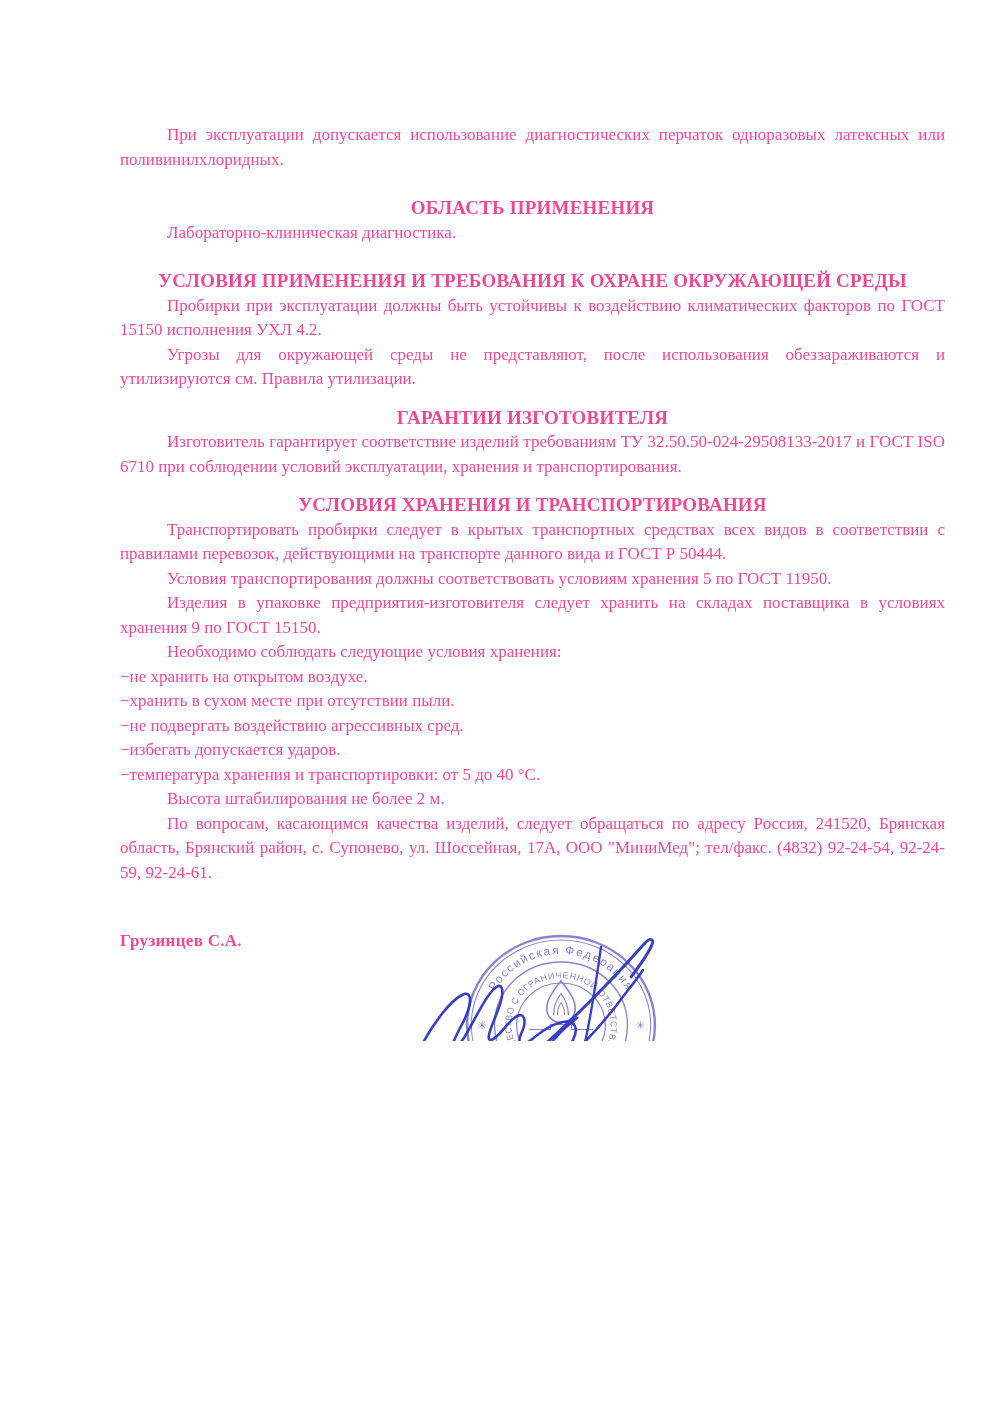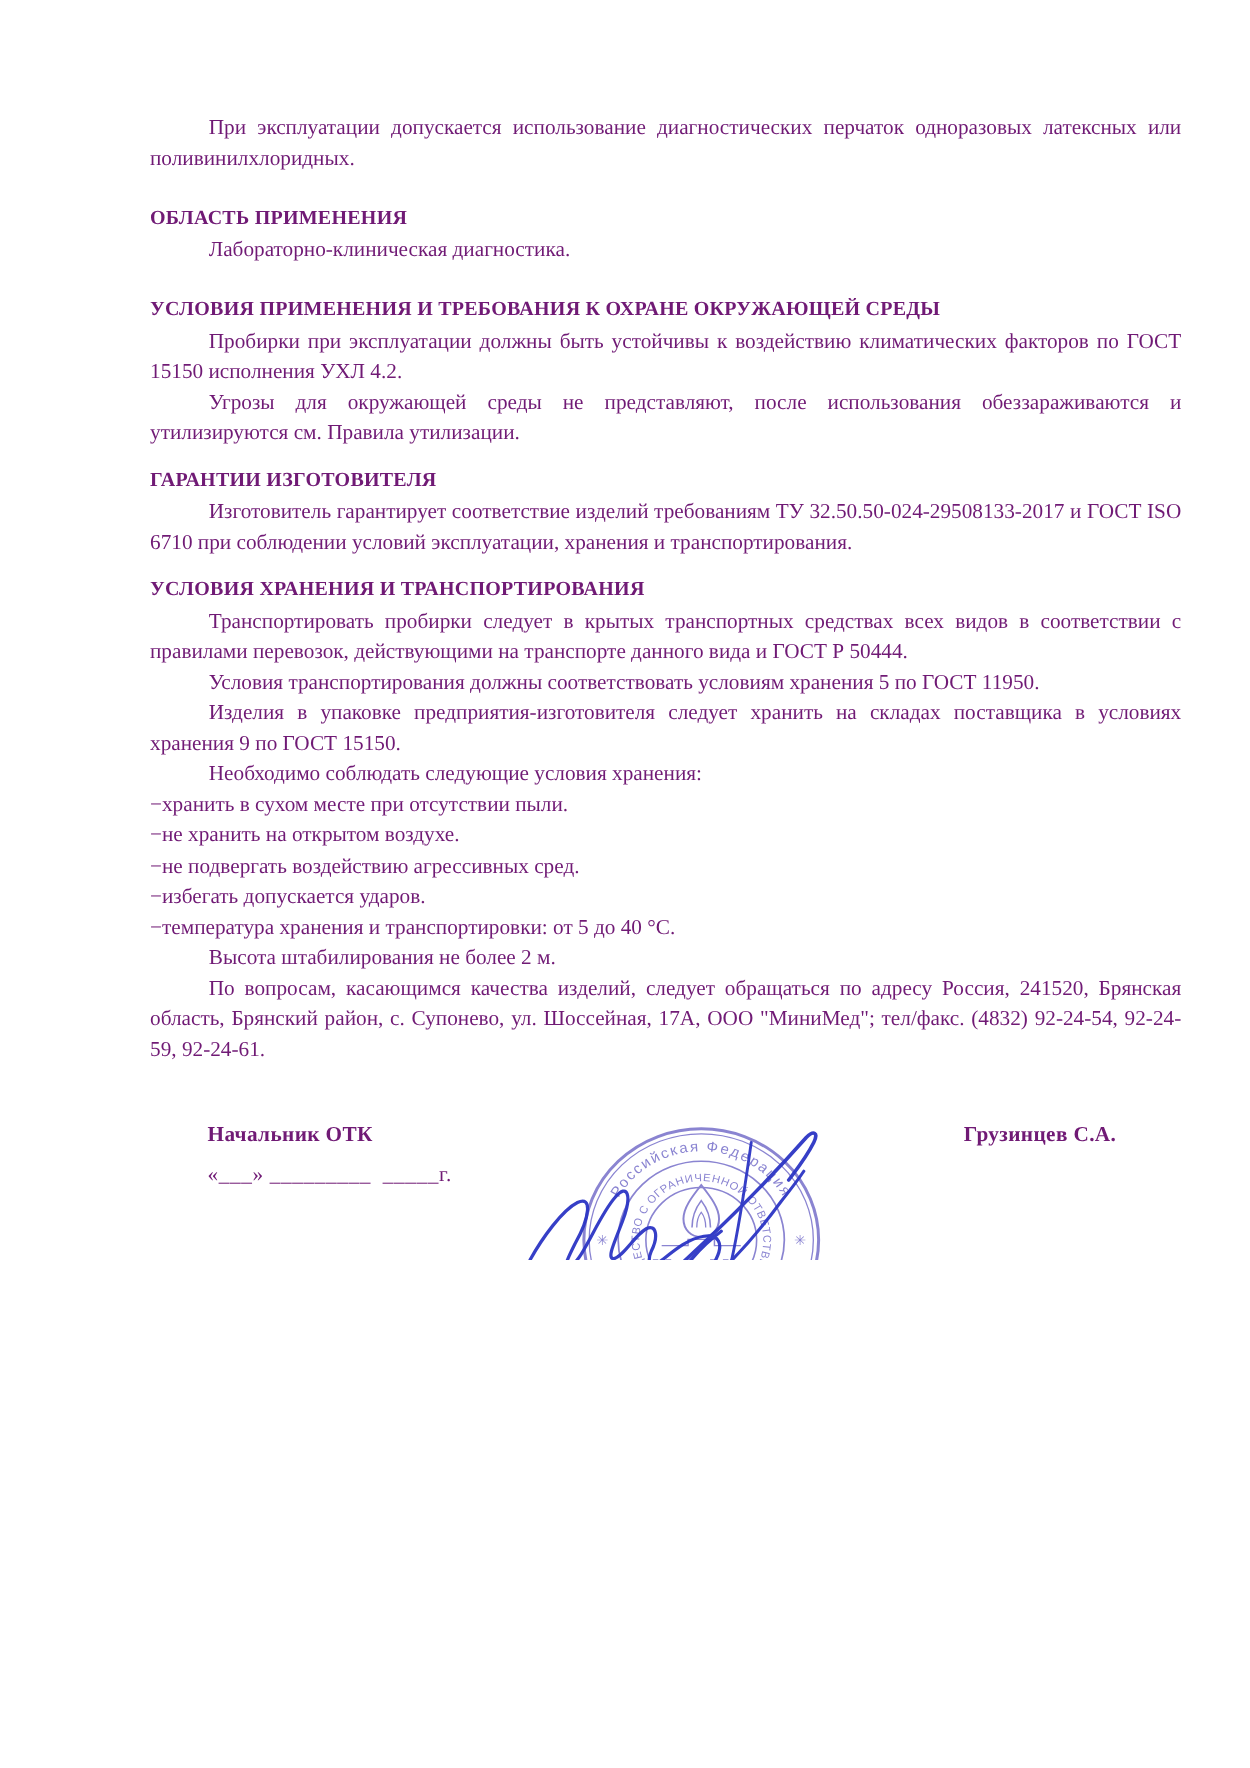"При эксплуатации допускается" .page { color: #701a75 -> #ec4899; margin-top: none -> 33px }
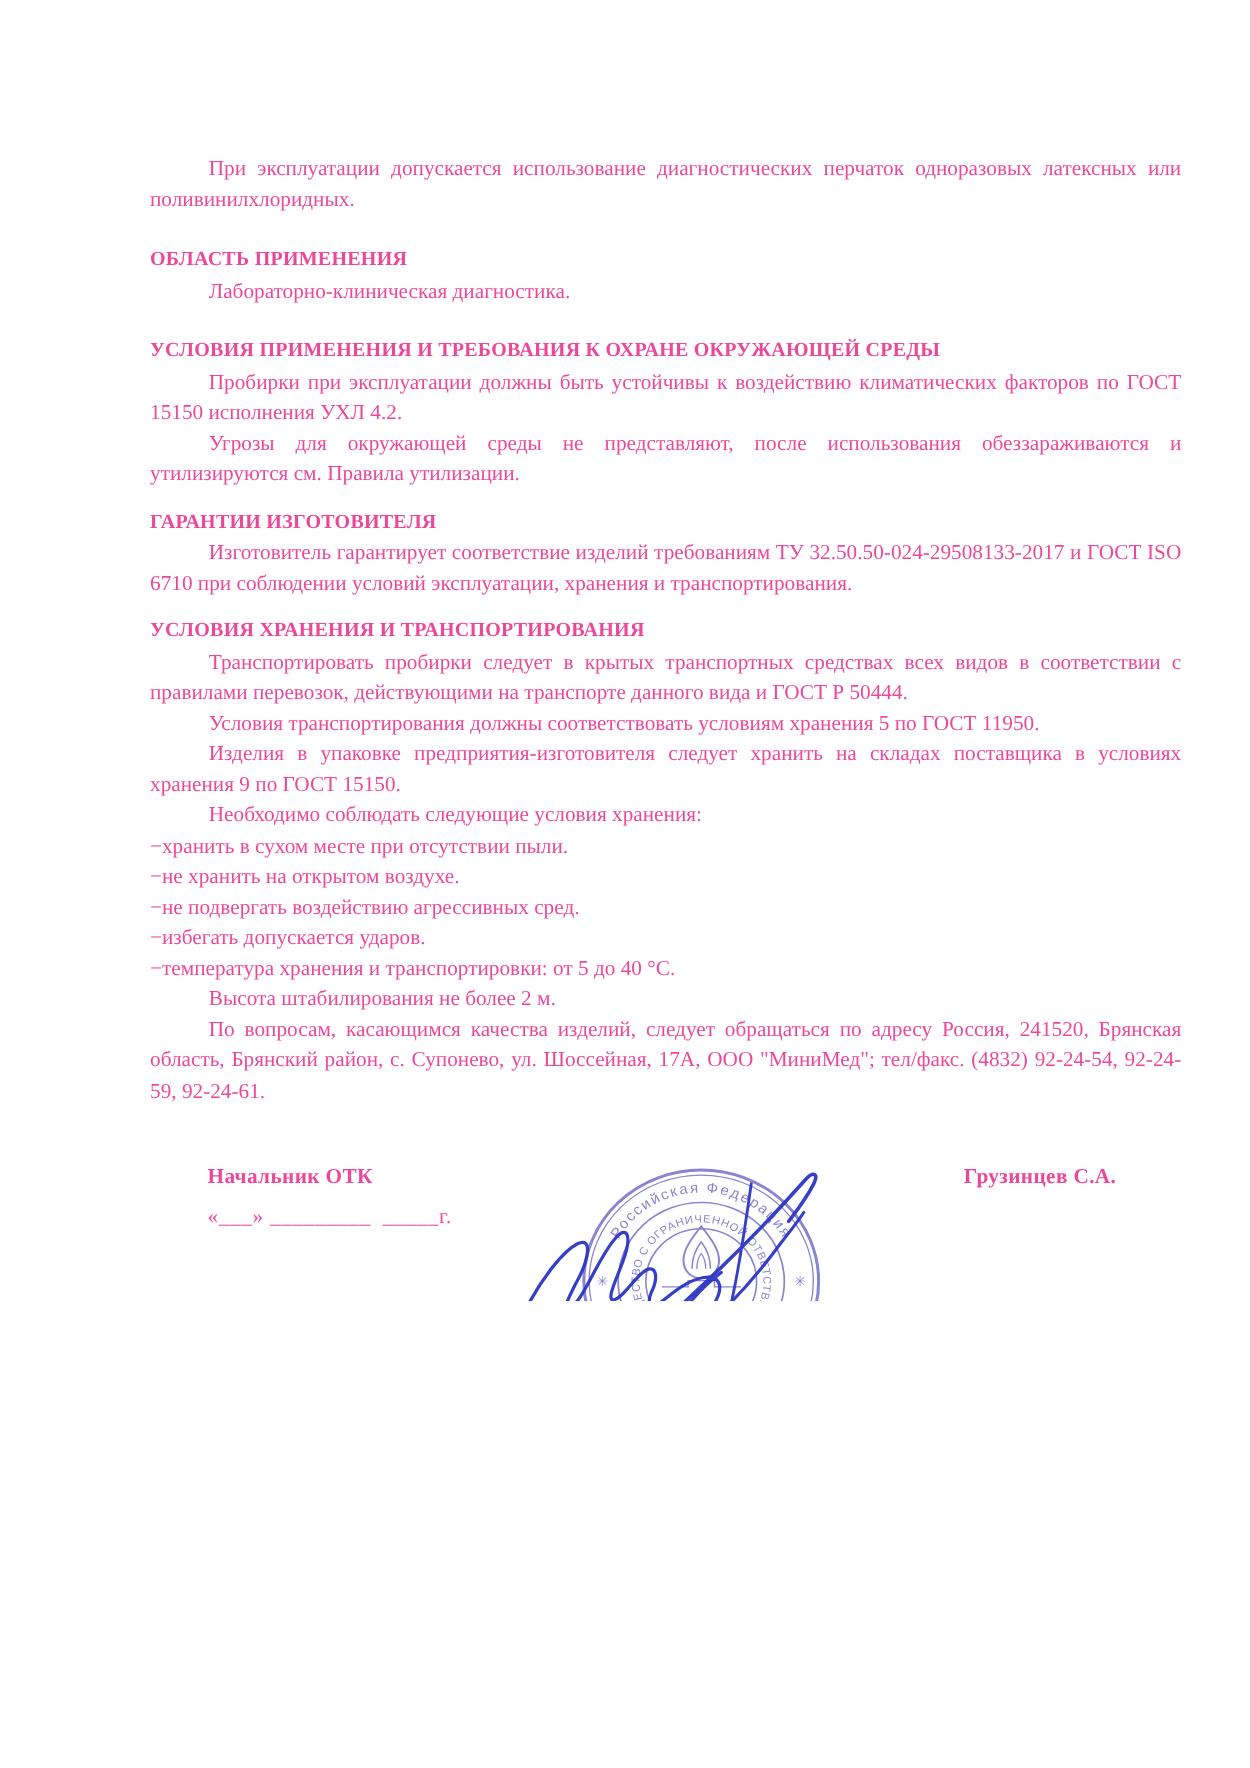"ОБЛАСТЬ ПРИМЕНЕНИЯ" h2 { font-size: 16px -> 19px; text-align: none -> center }
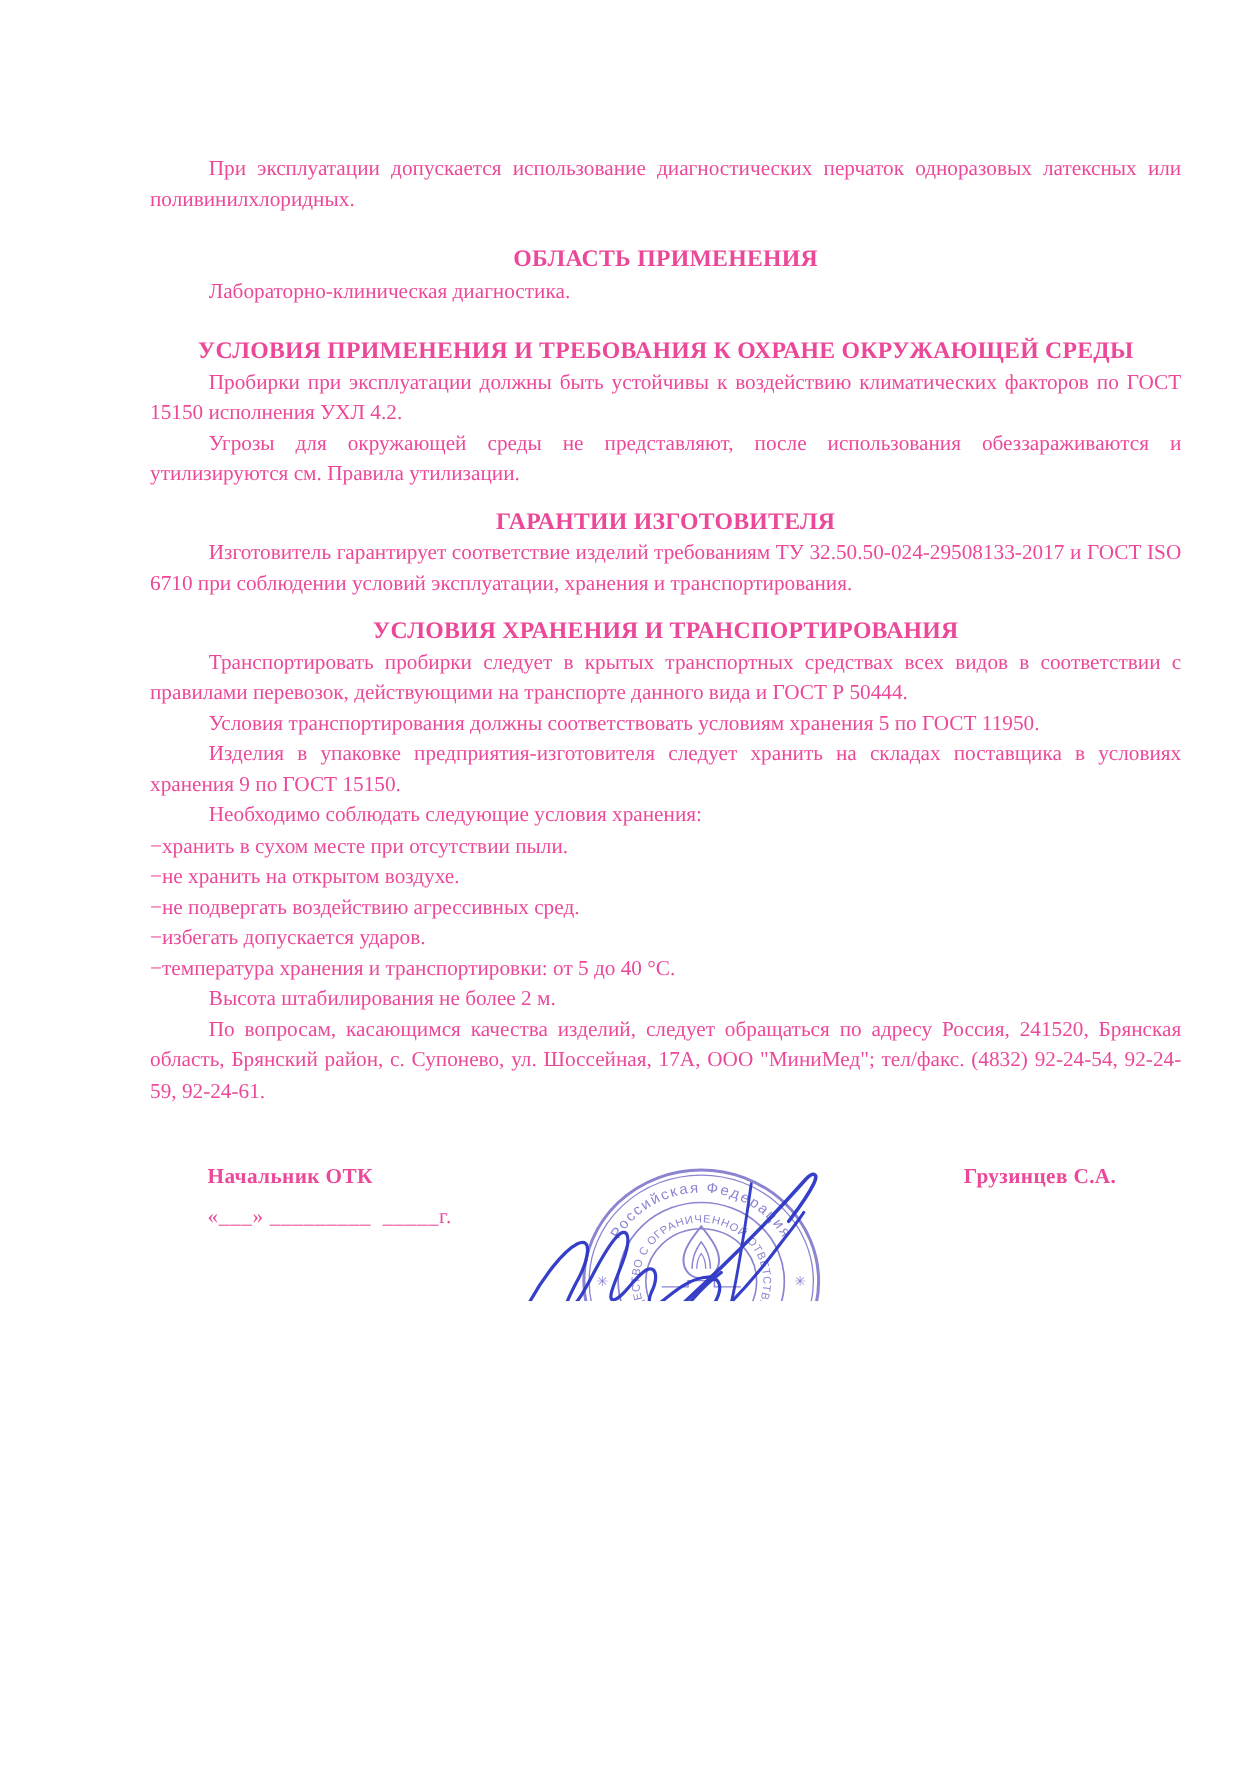"−хранить в сухом месте при" p { order: before "−не хранить на открытом воздухе." -> after "−не хранить на открытом воздухе." }
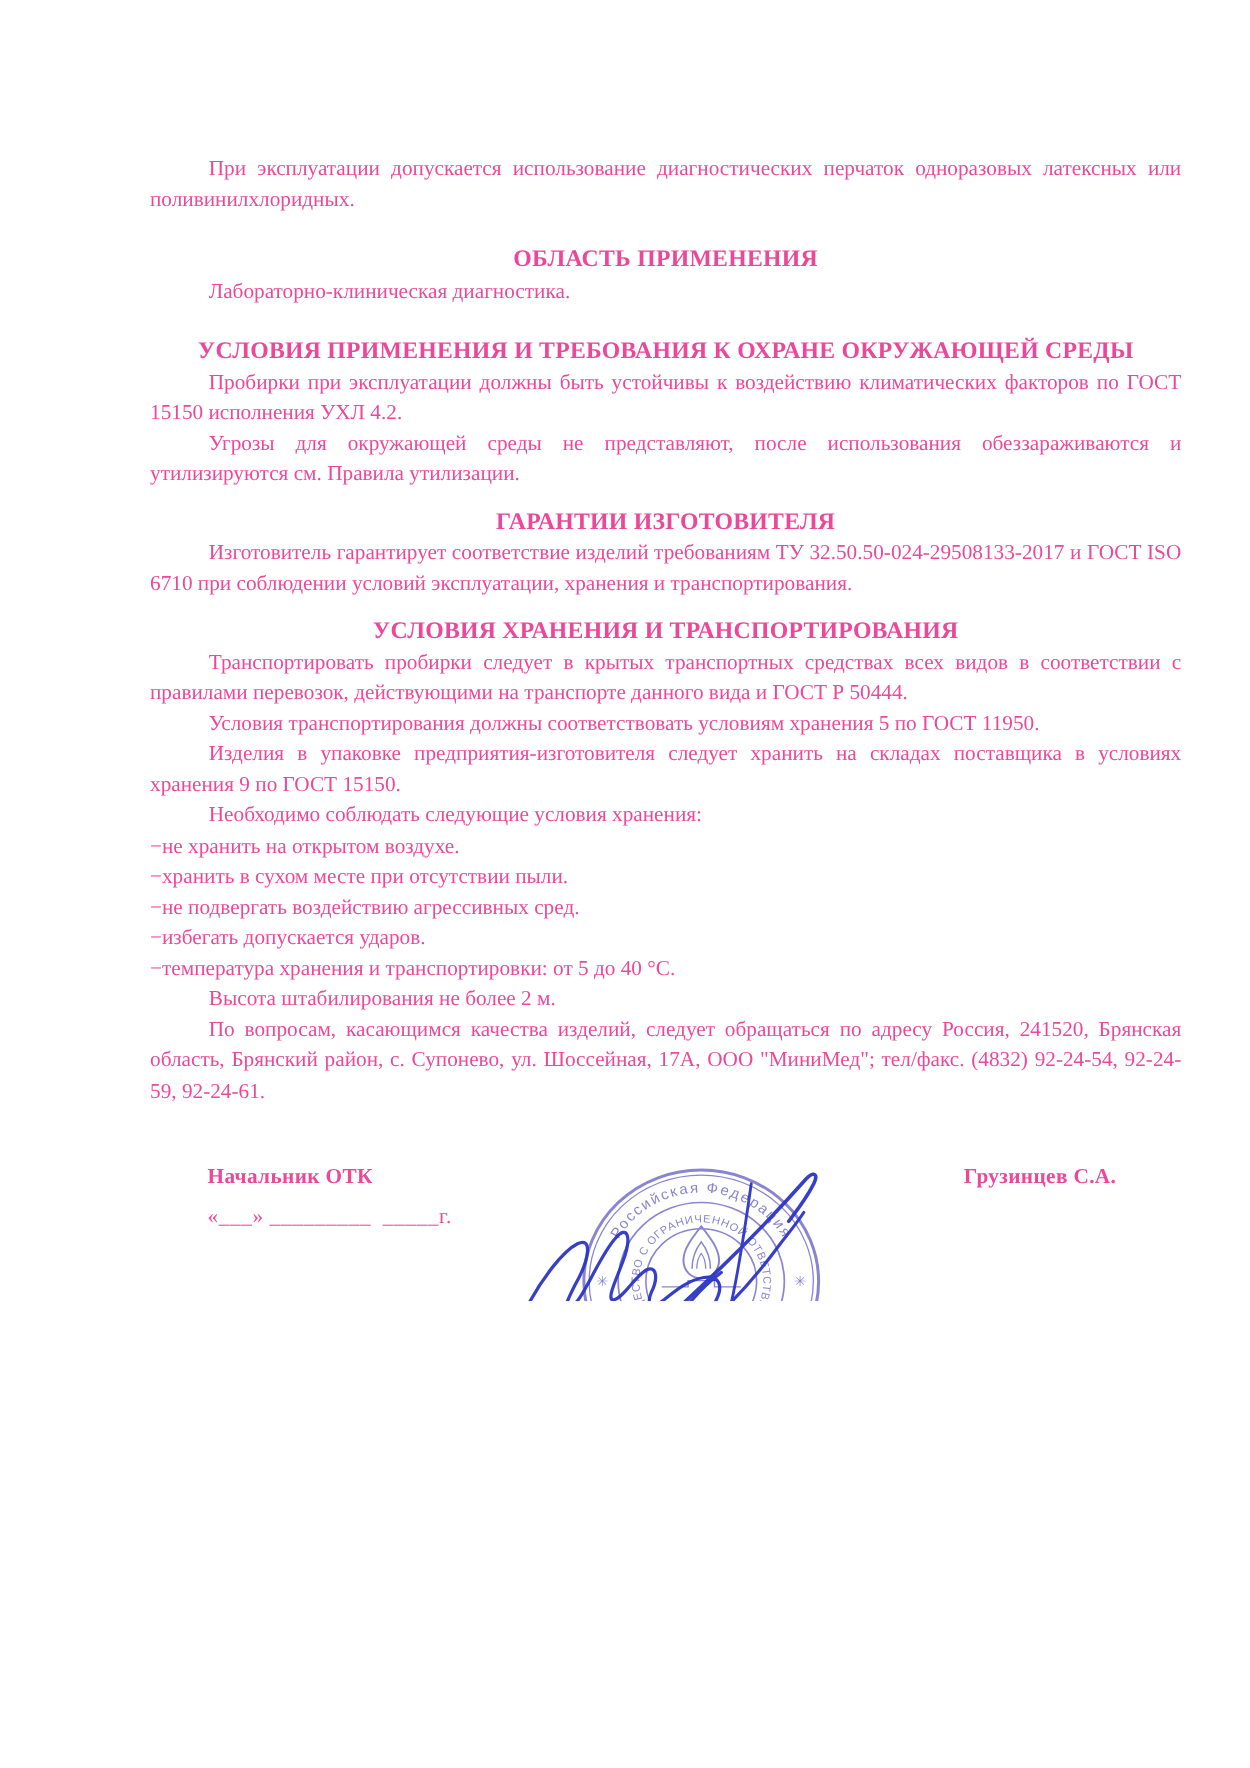"Начальник ОТК" div.sig-left { html: <div> <div>Начальник ОТК</div> <div>«___» _________ _____г.</div> </div> -> none }
